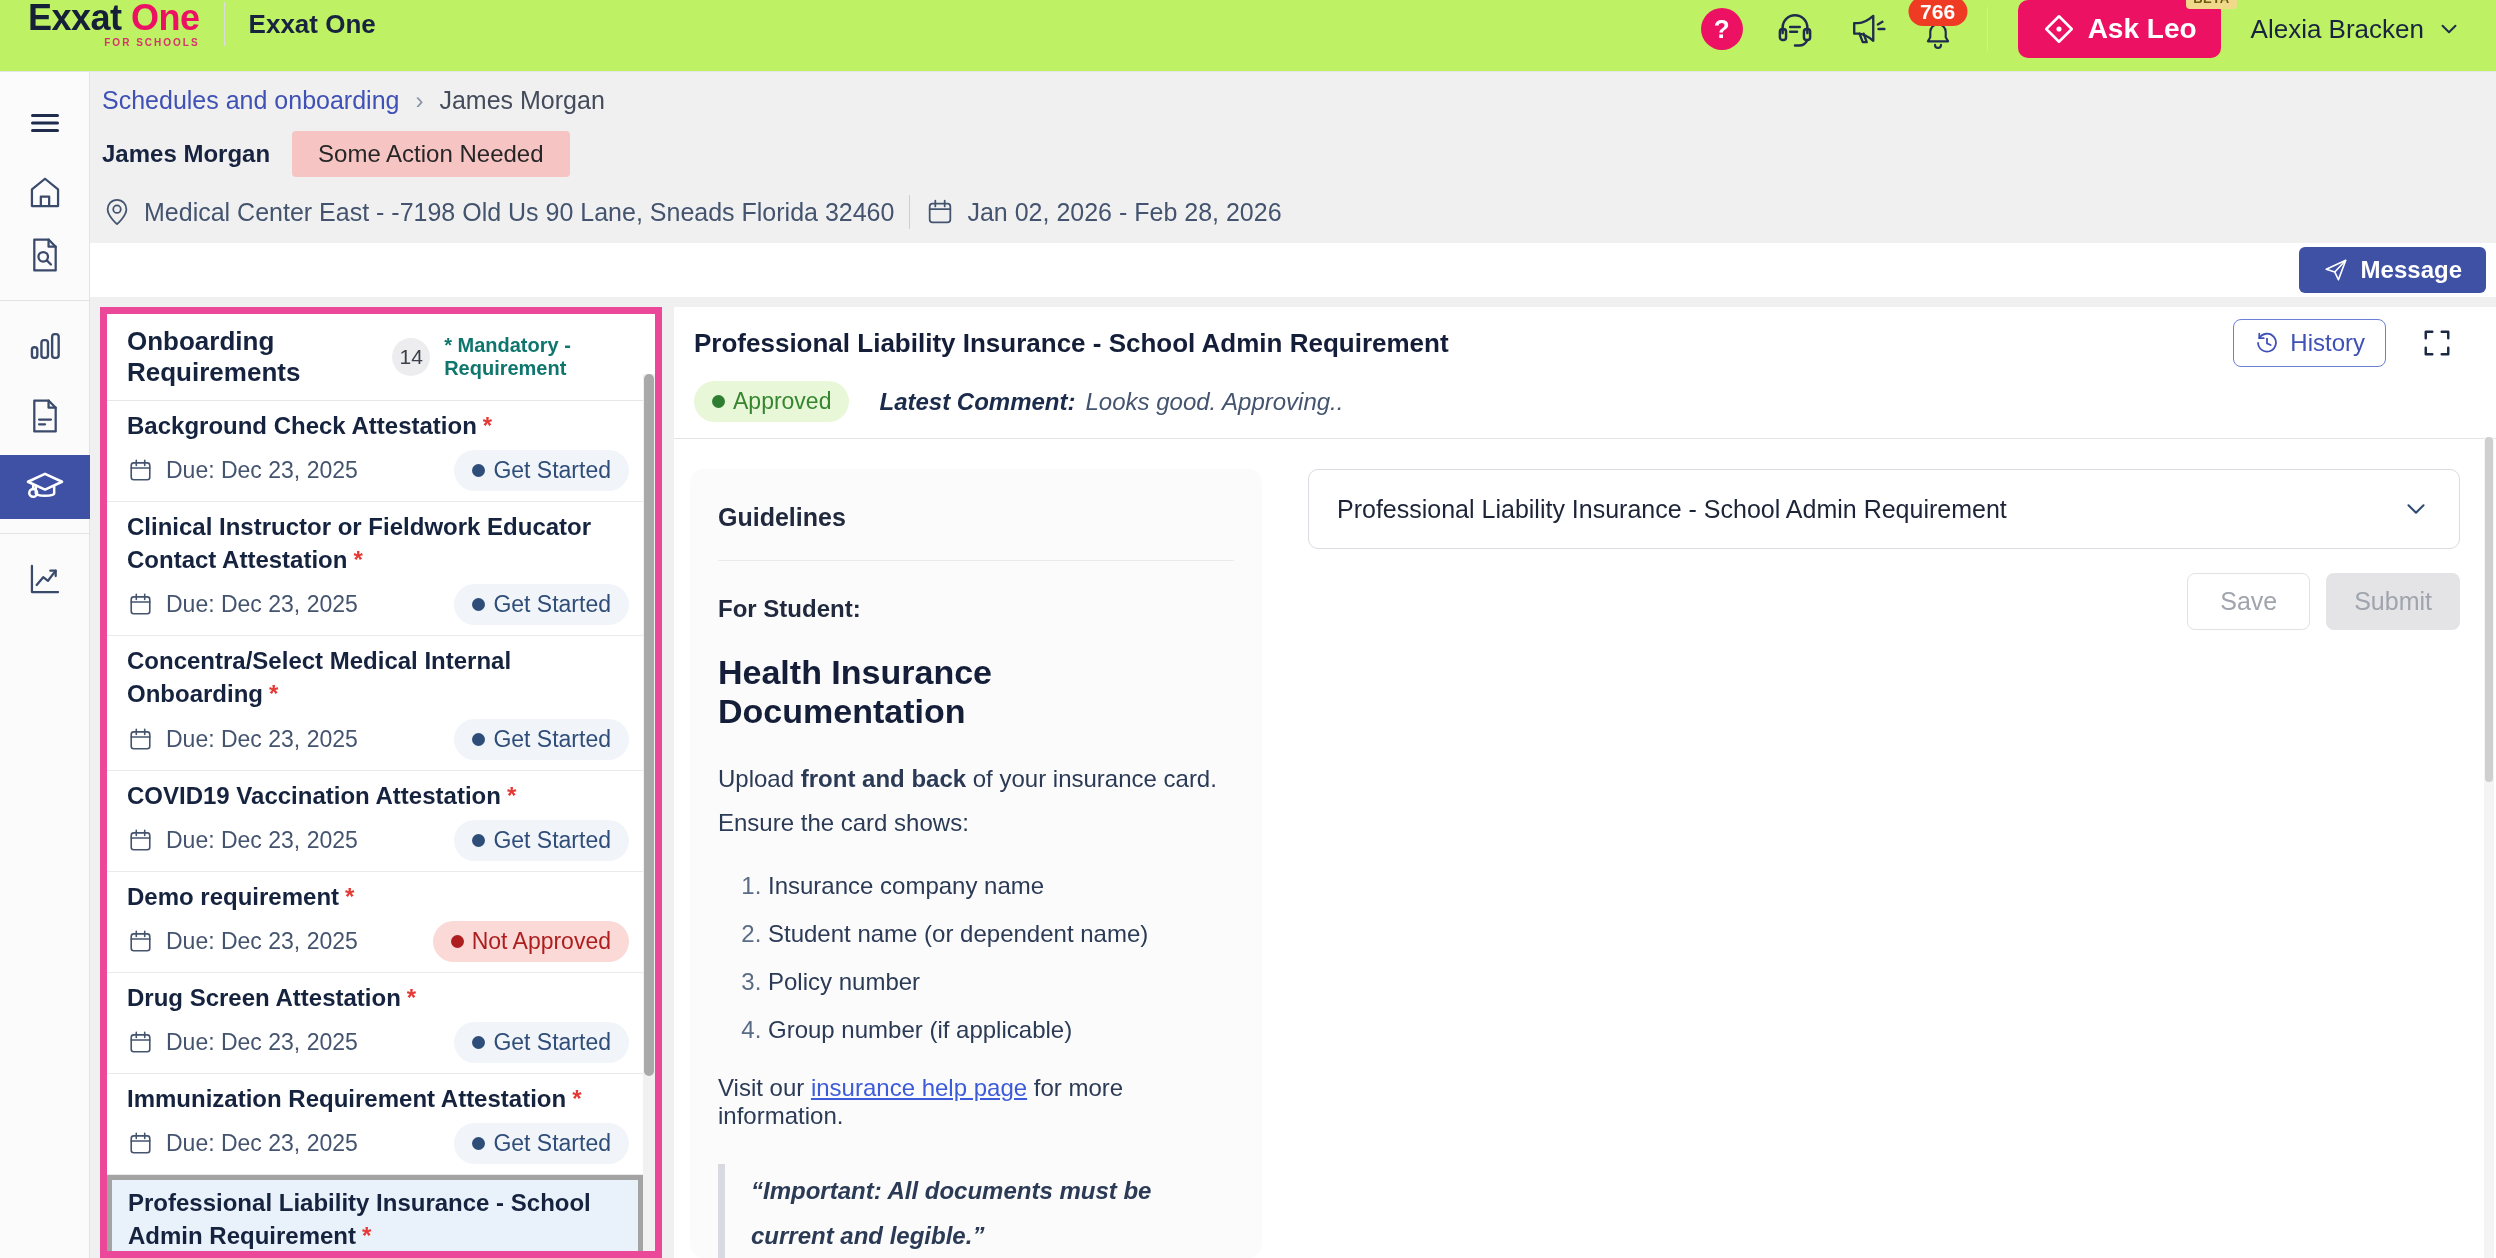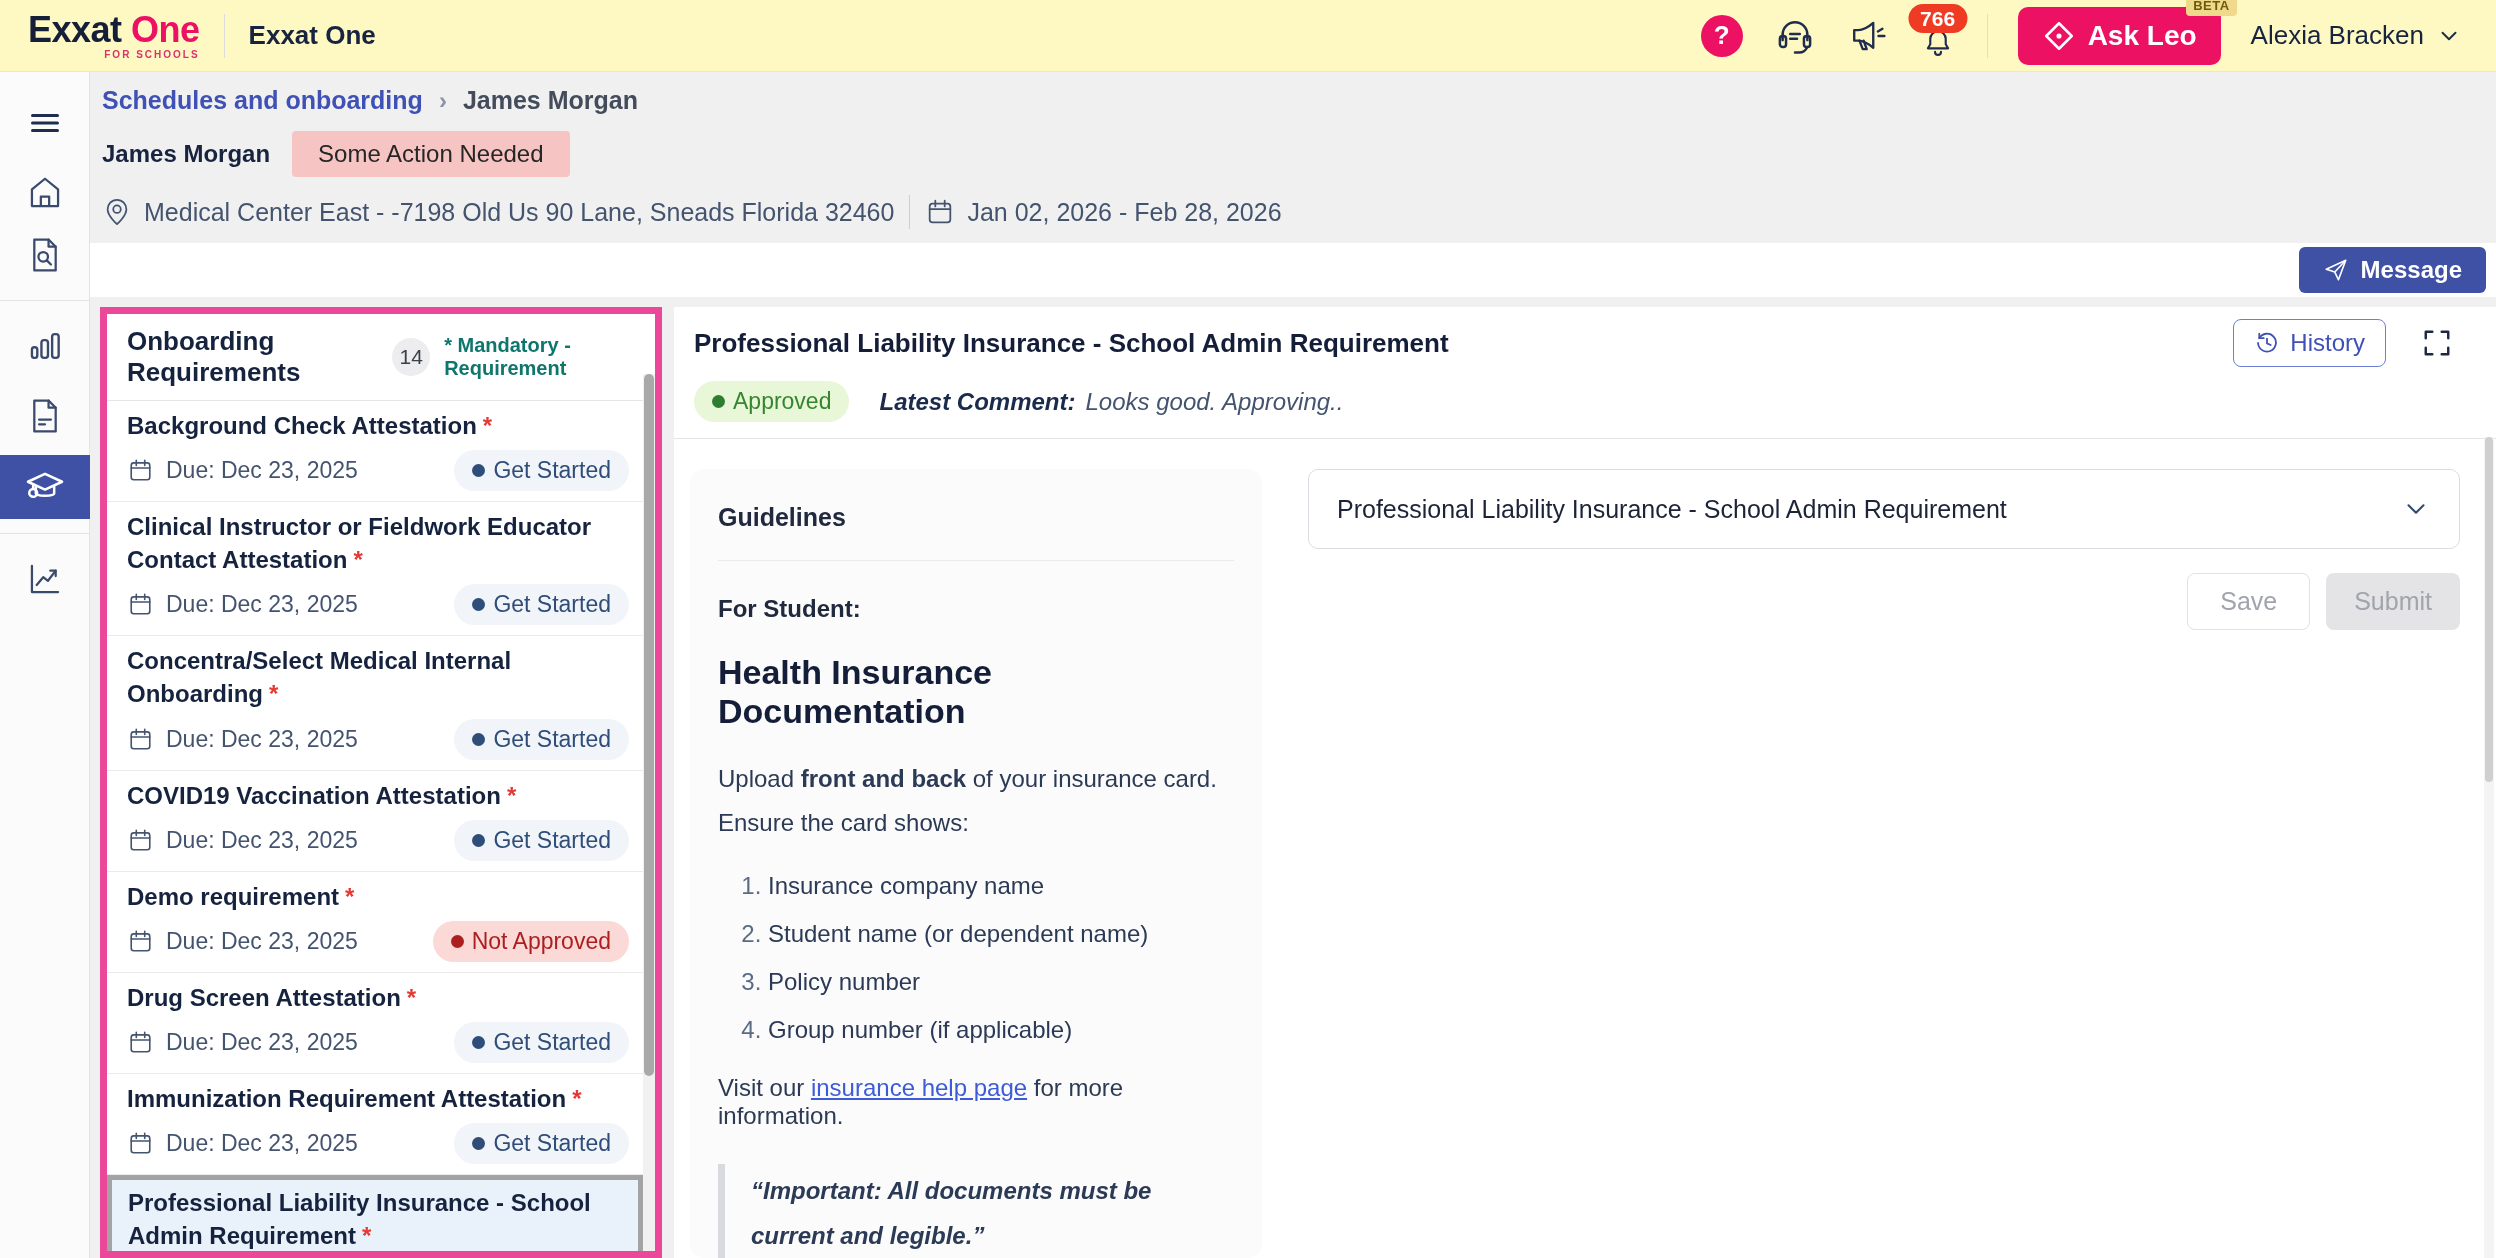"Exxat One" .topbar { align-items: center -> flex-start; background: #fef9c3 -> #bef264 }
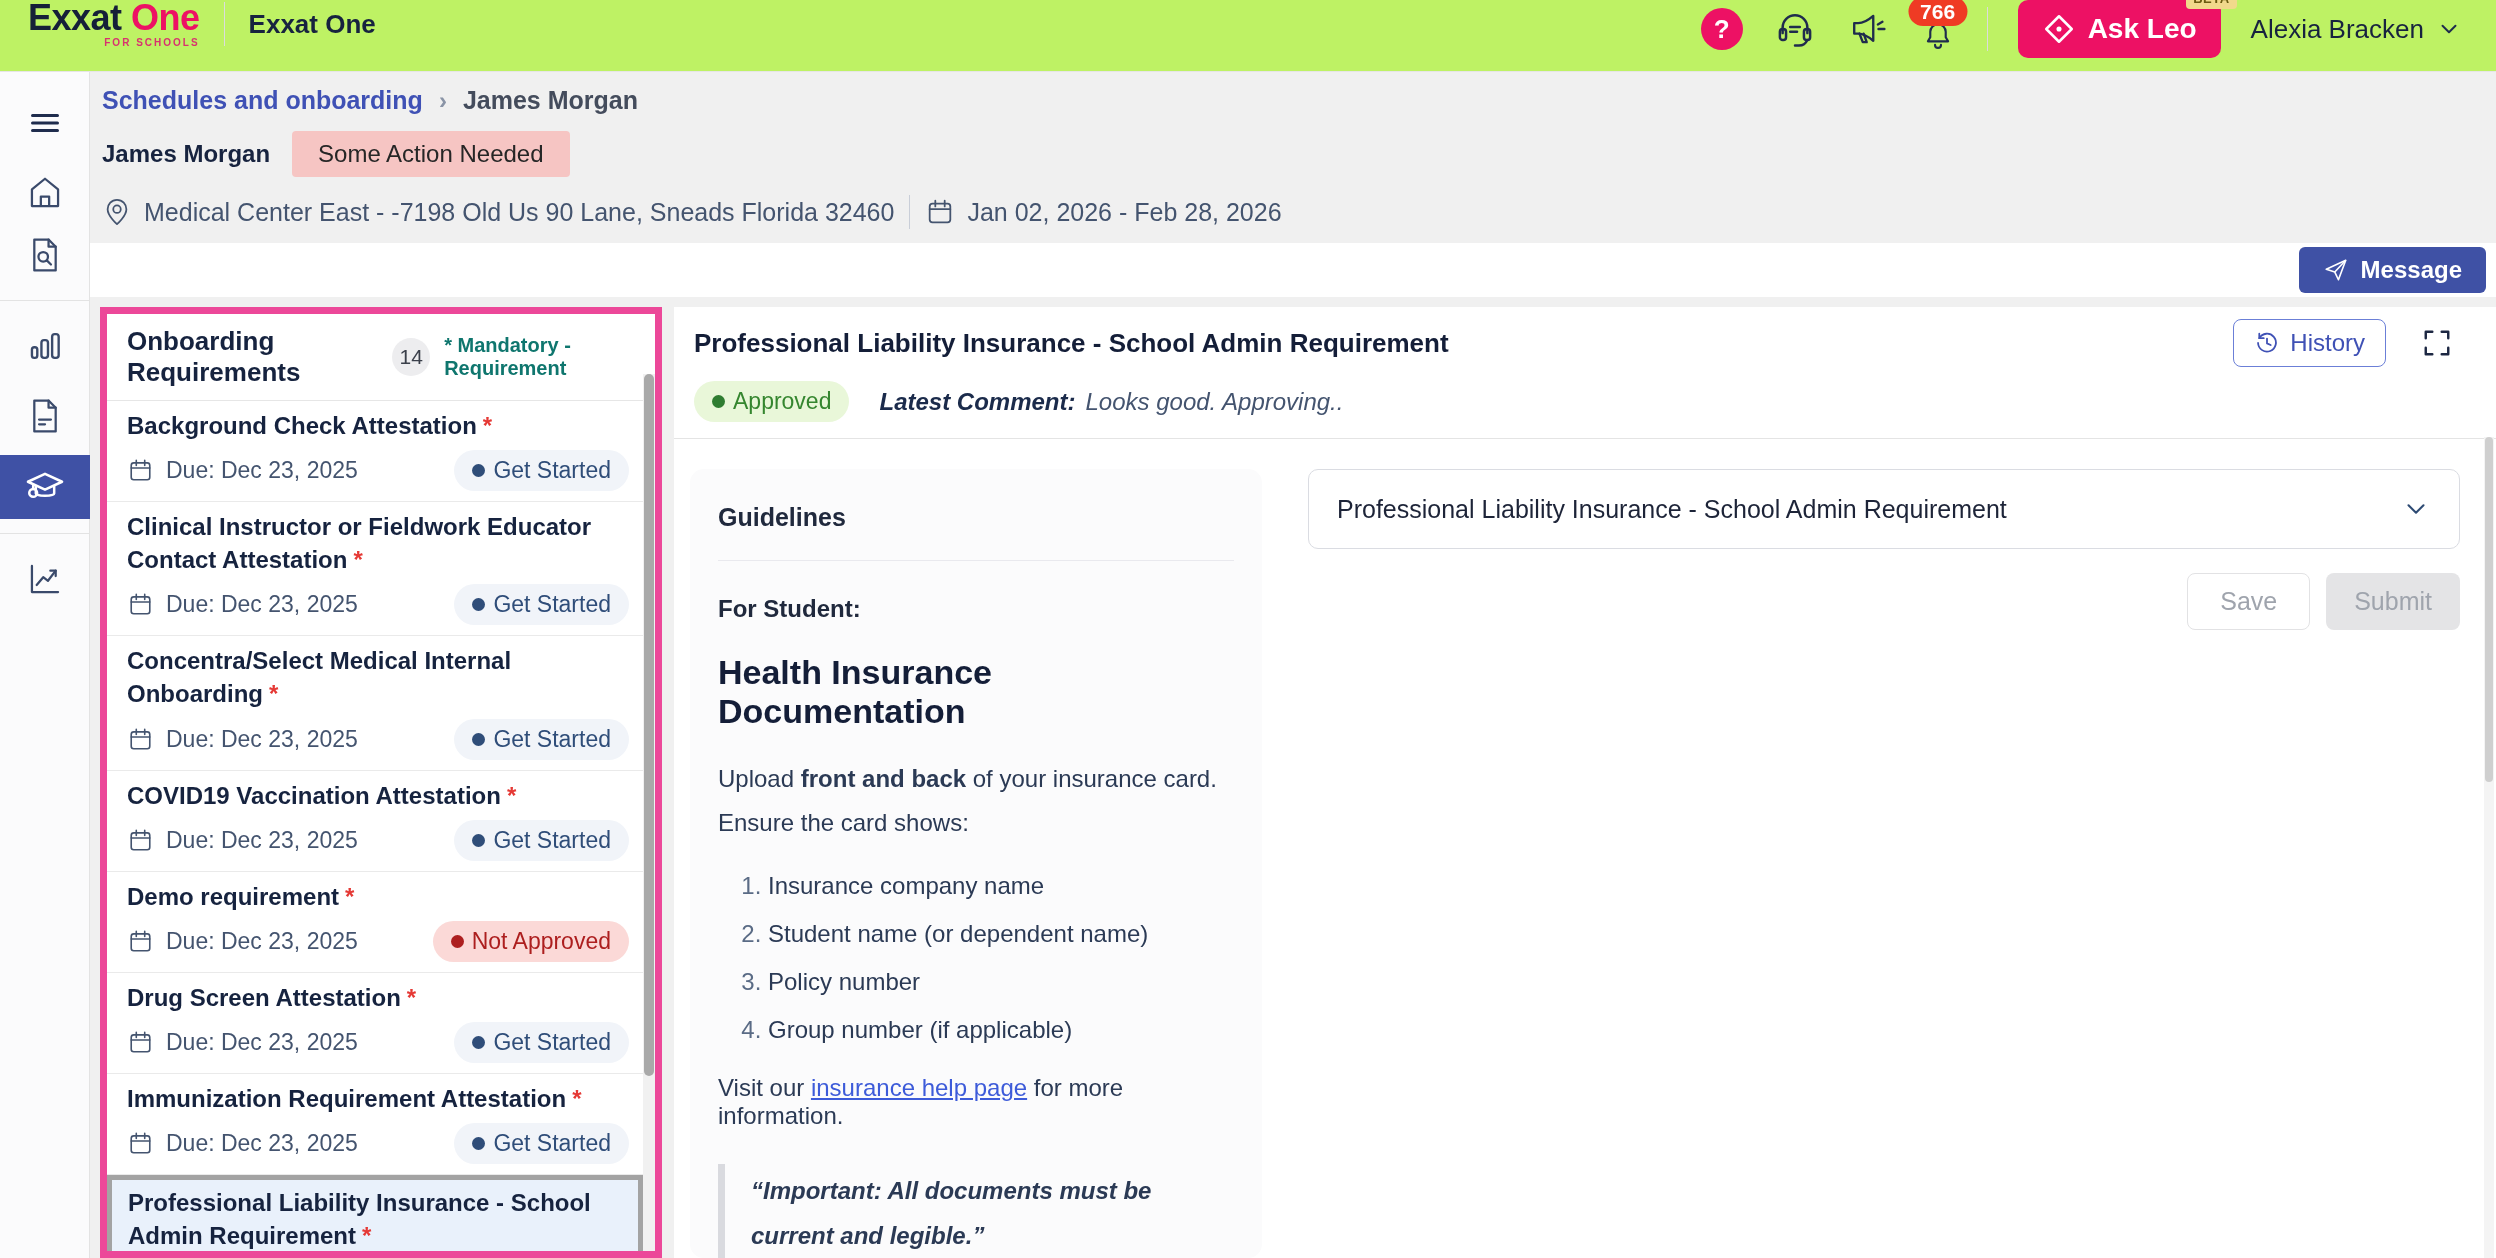"Schedules and onboarding" .breadcrumb-row { font-weight: bold -> none }
